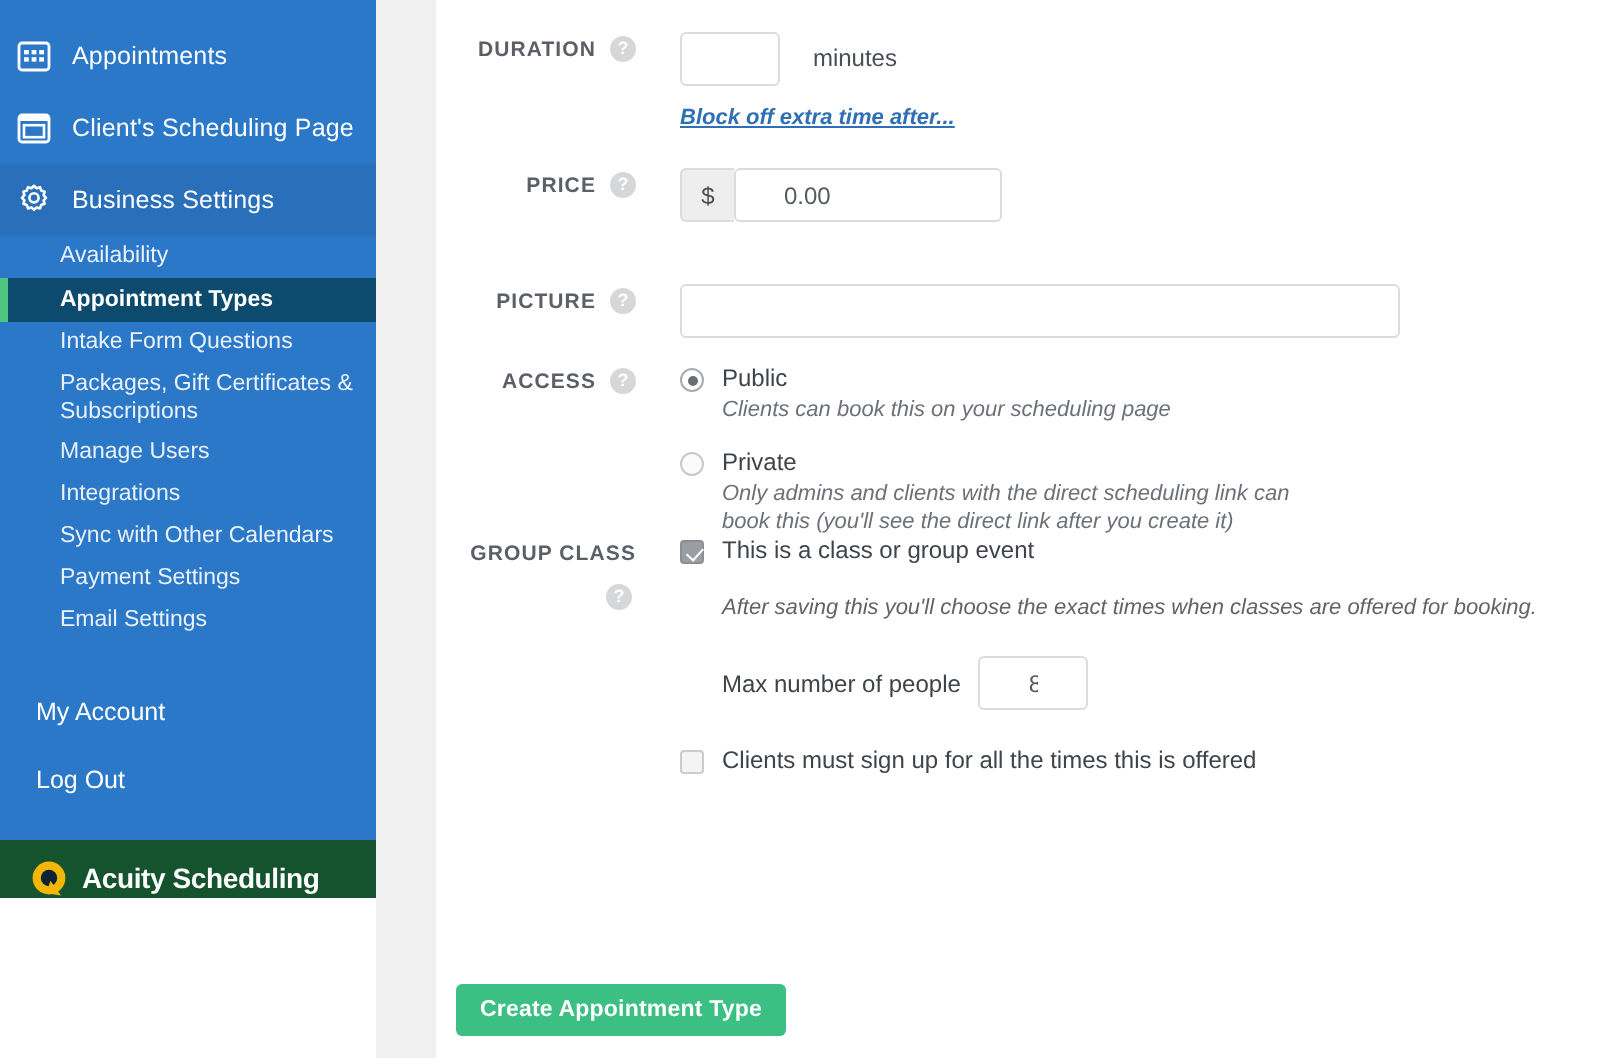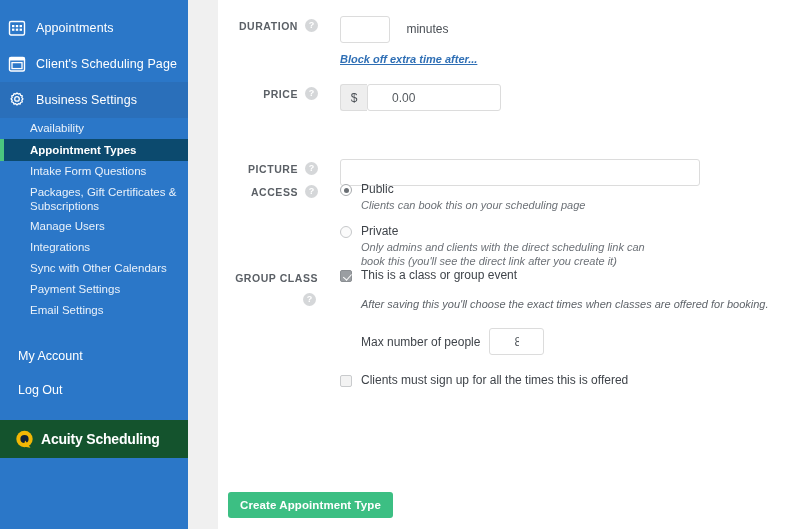"Appointments" .sidebar { height: 529px -> 449px }
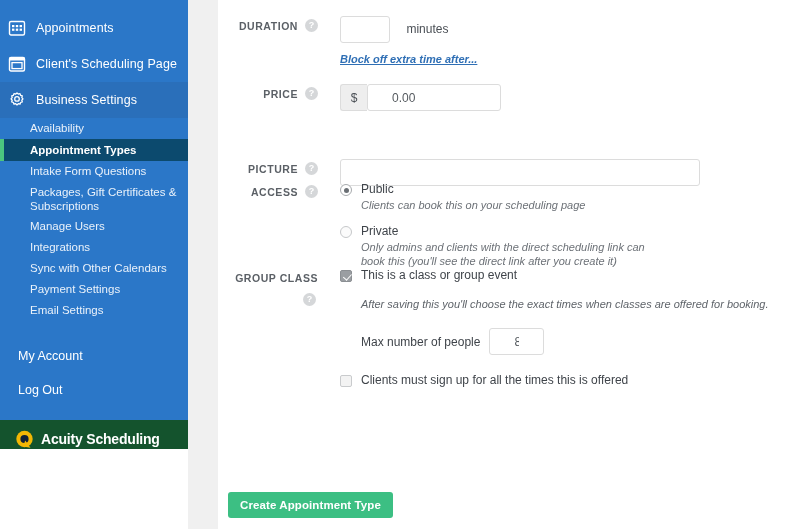"PICTURE ?" div.row { top: 159px -> 142px }
